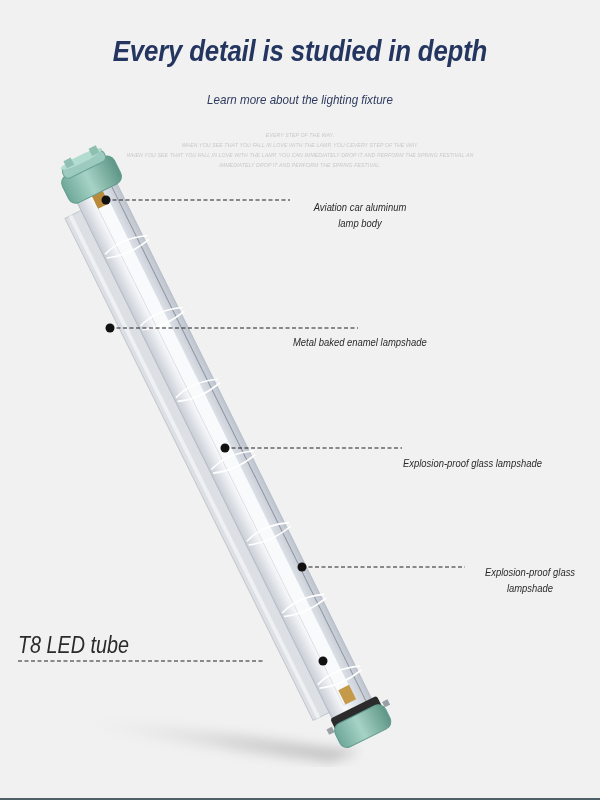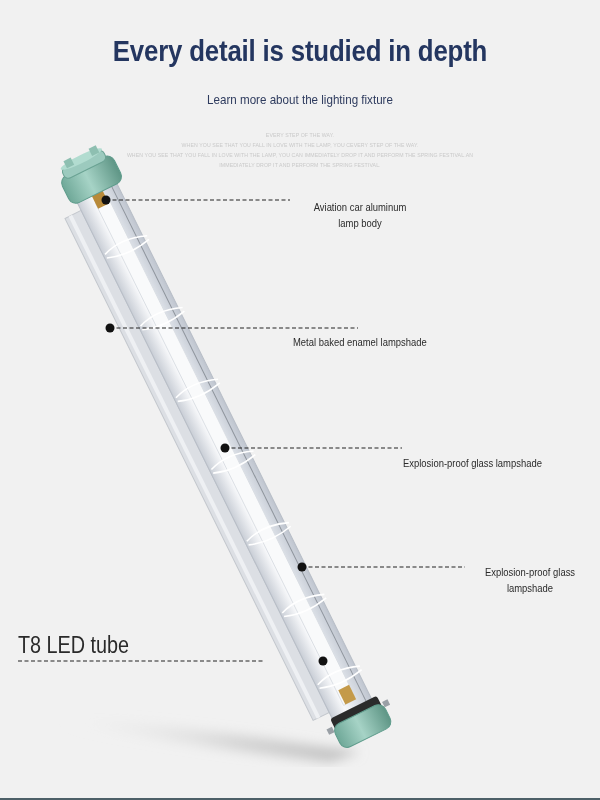"Every detail is studied in" .stage { font-style: none -> italic }
